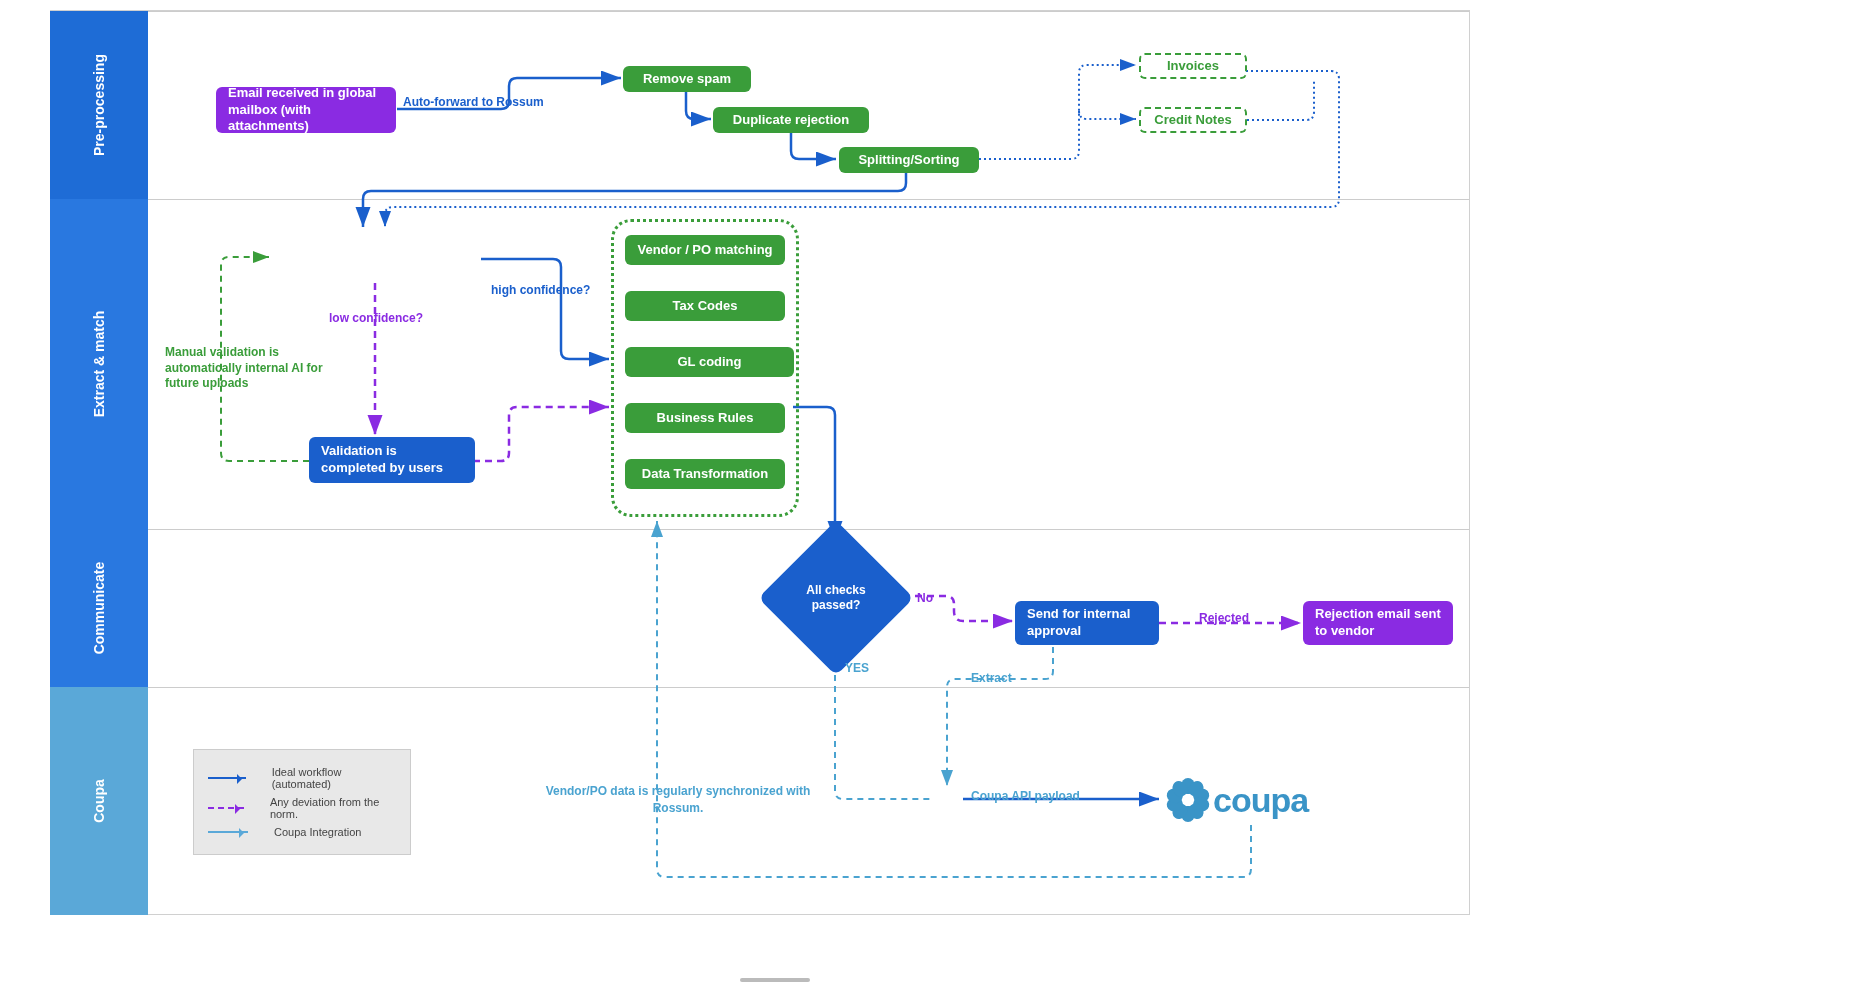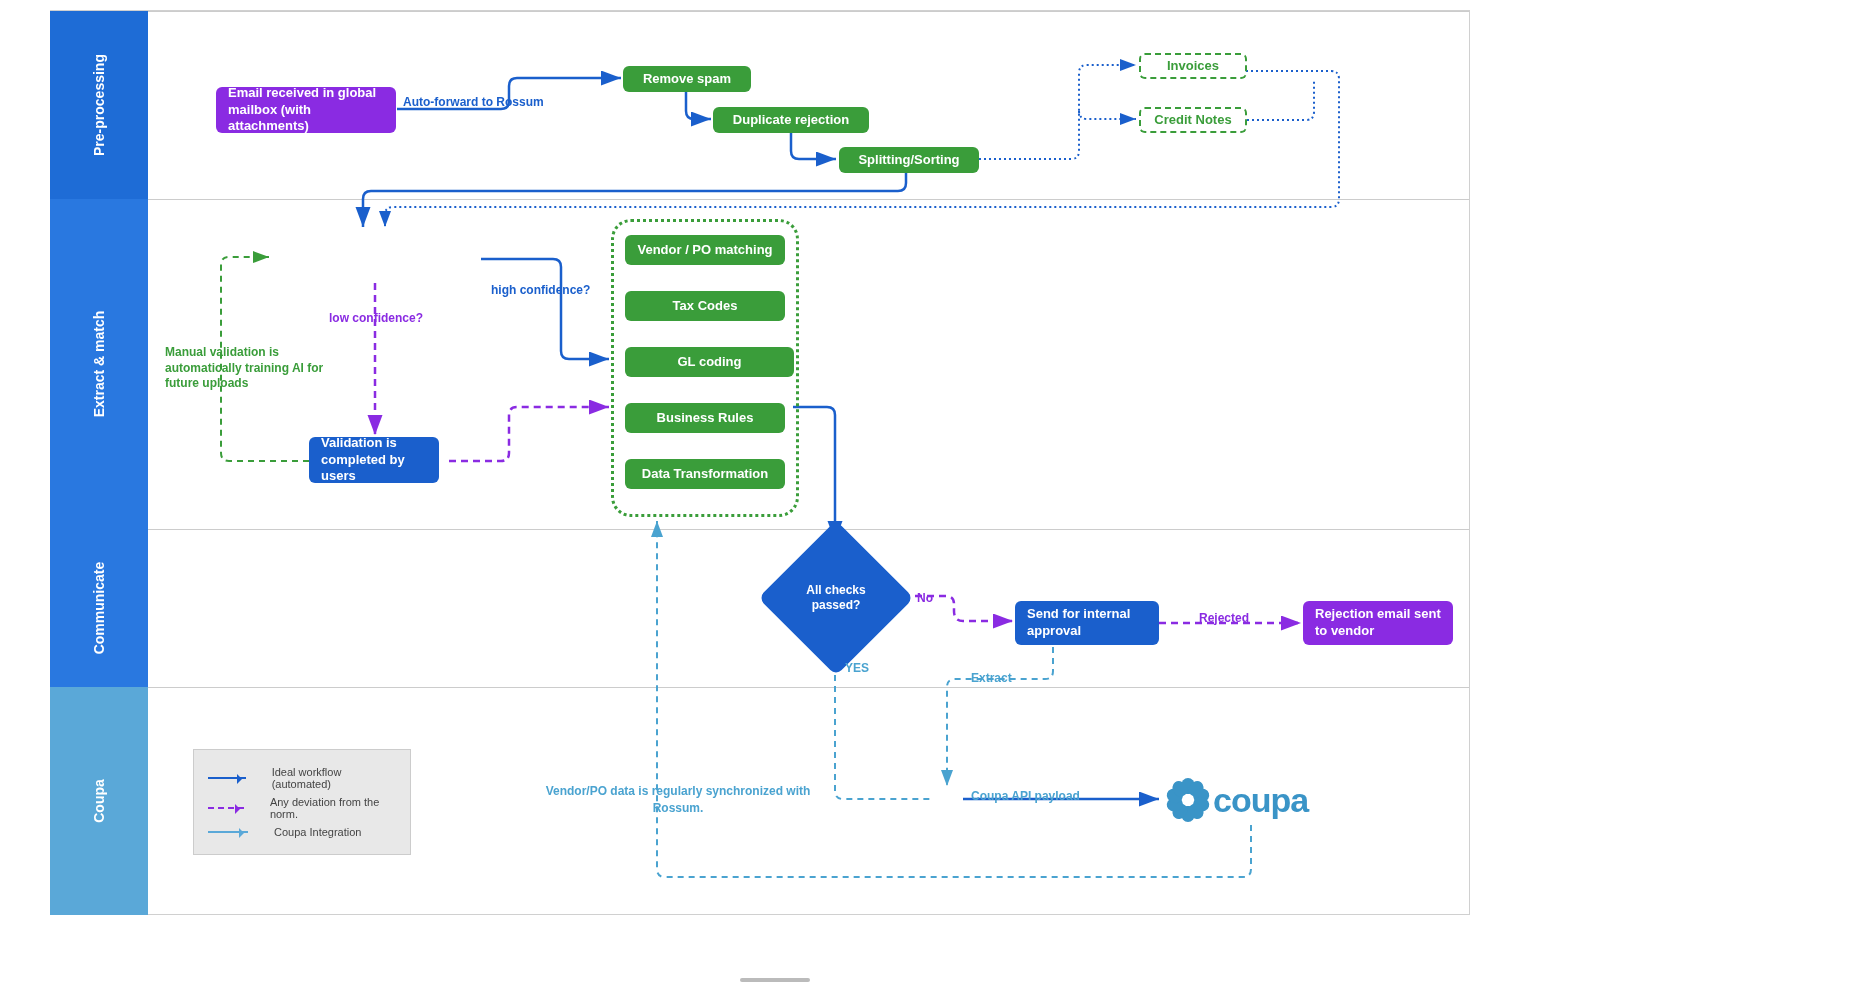"Manual validation is automatically" div.lbl { text: training -> internal }
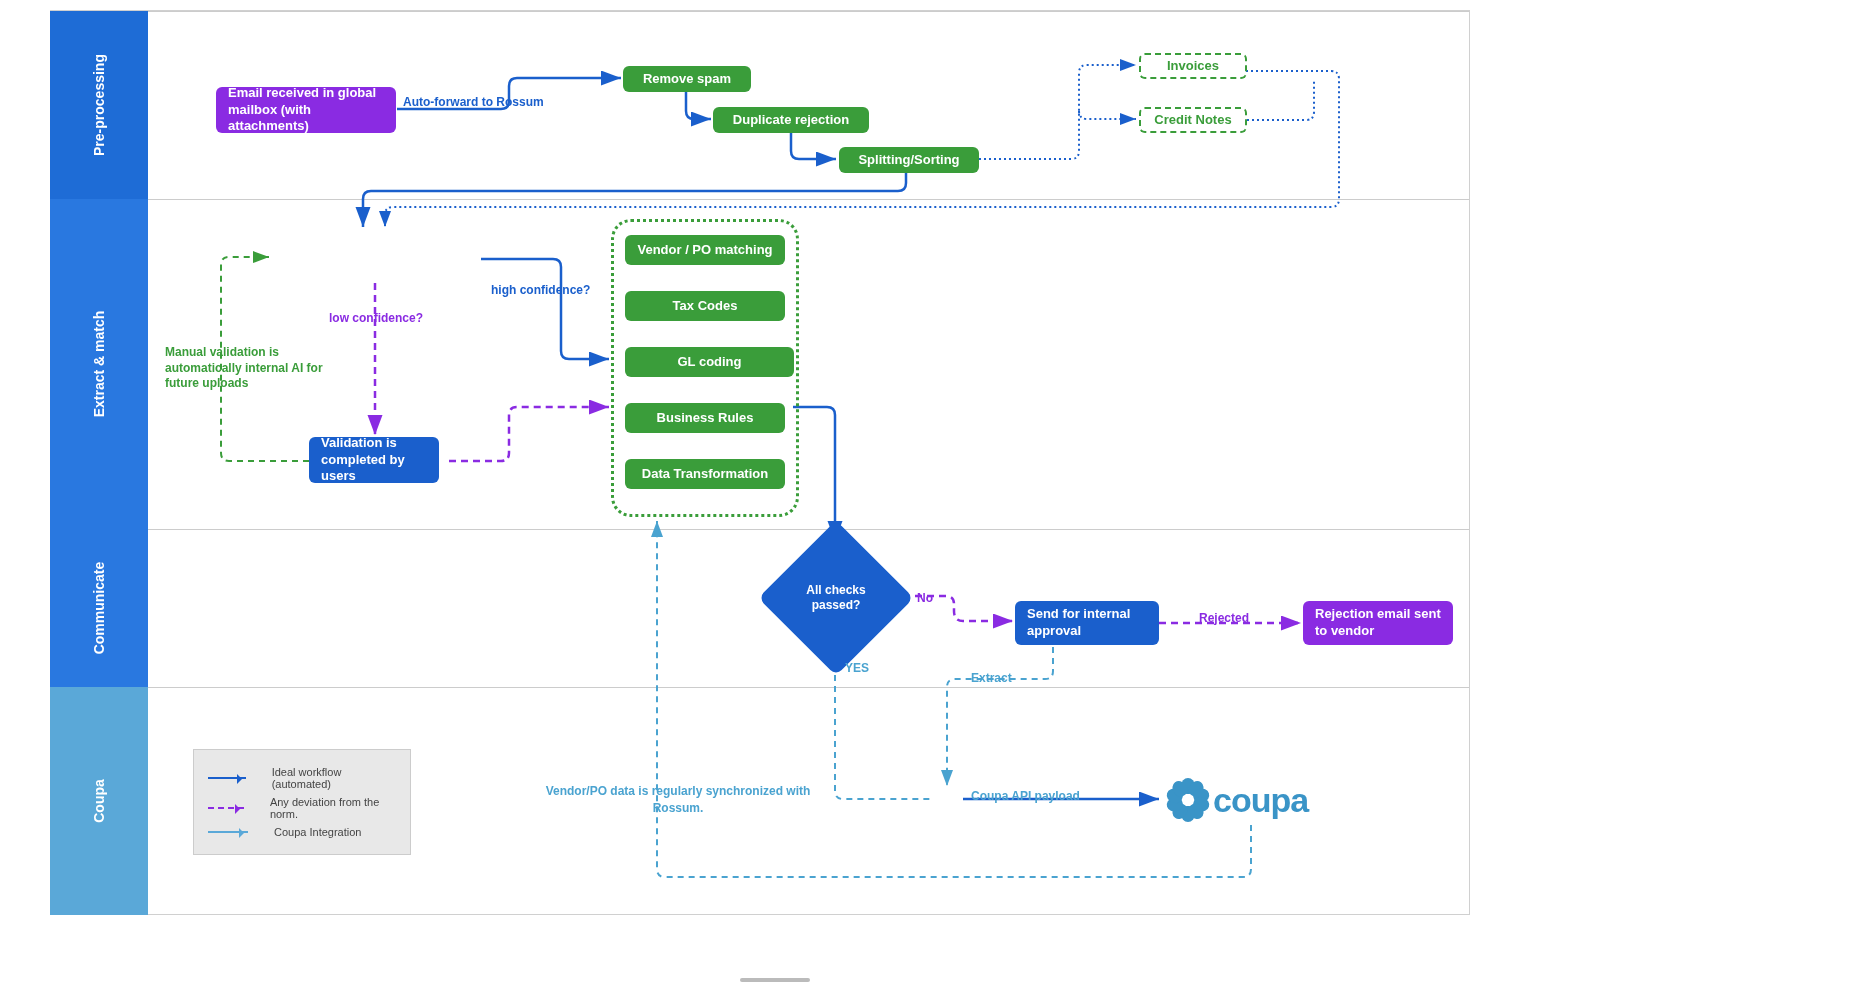"Validation is completed by users" div.node { width: 130px -> 166px }
